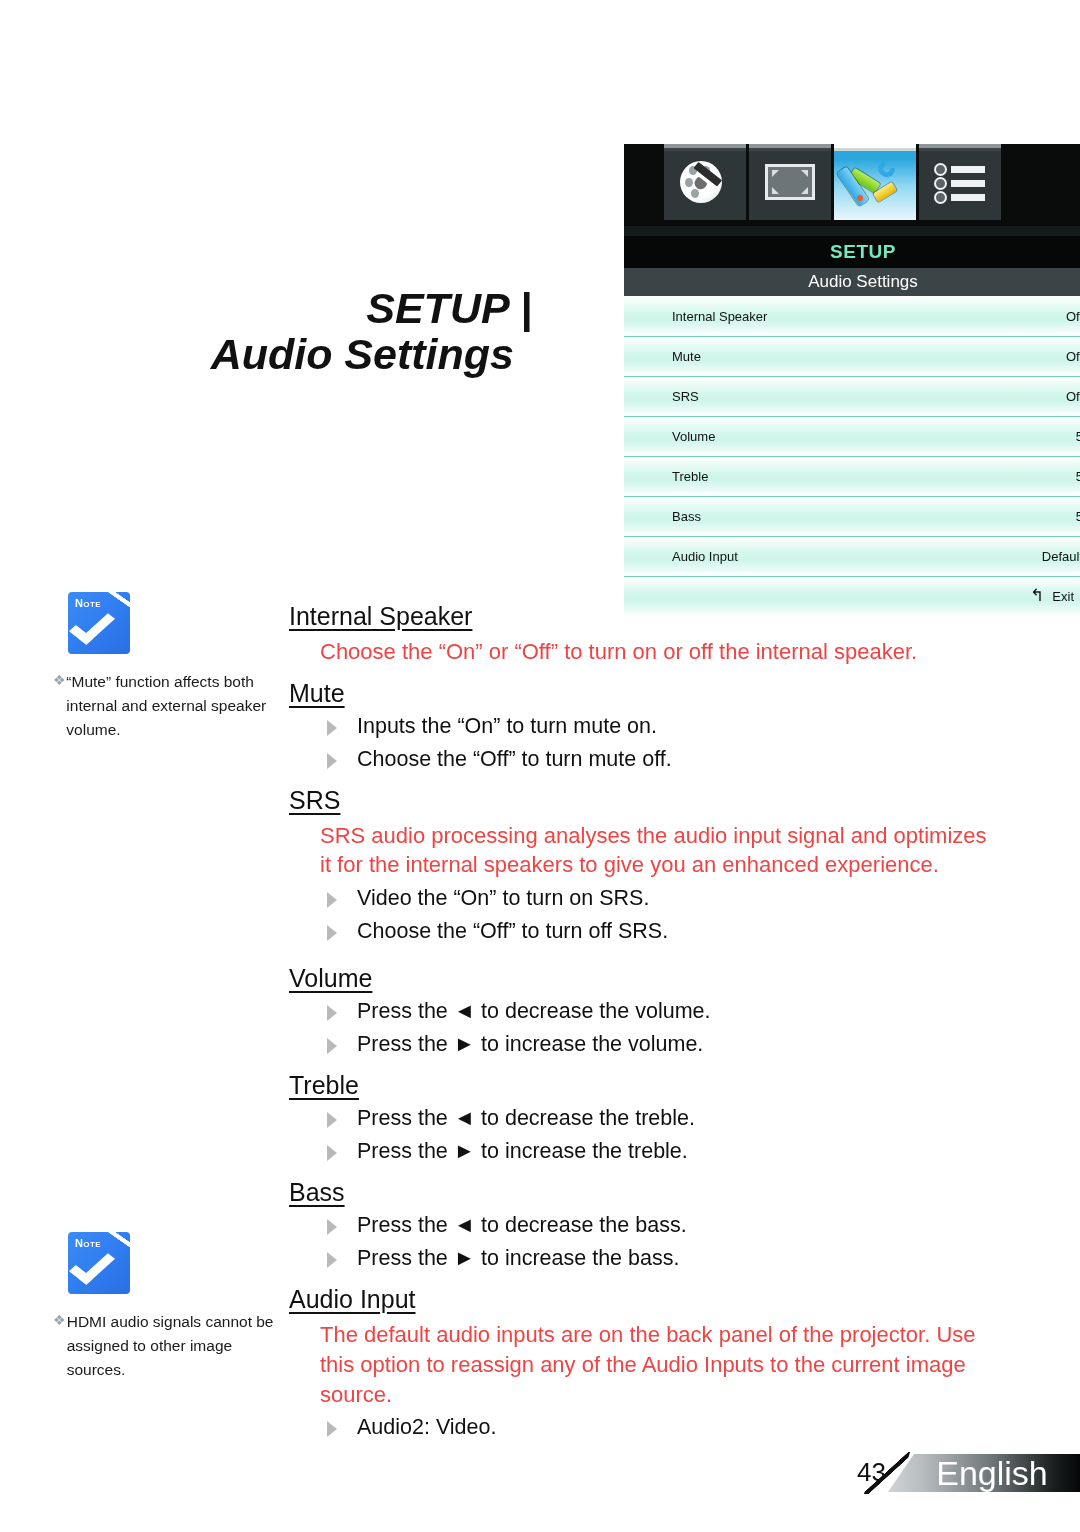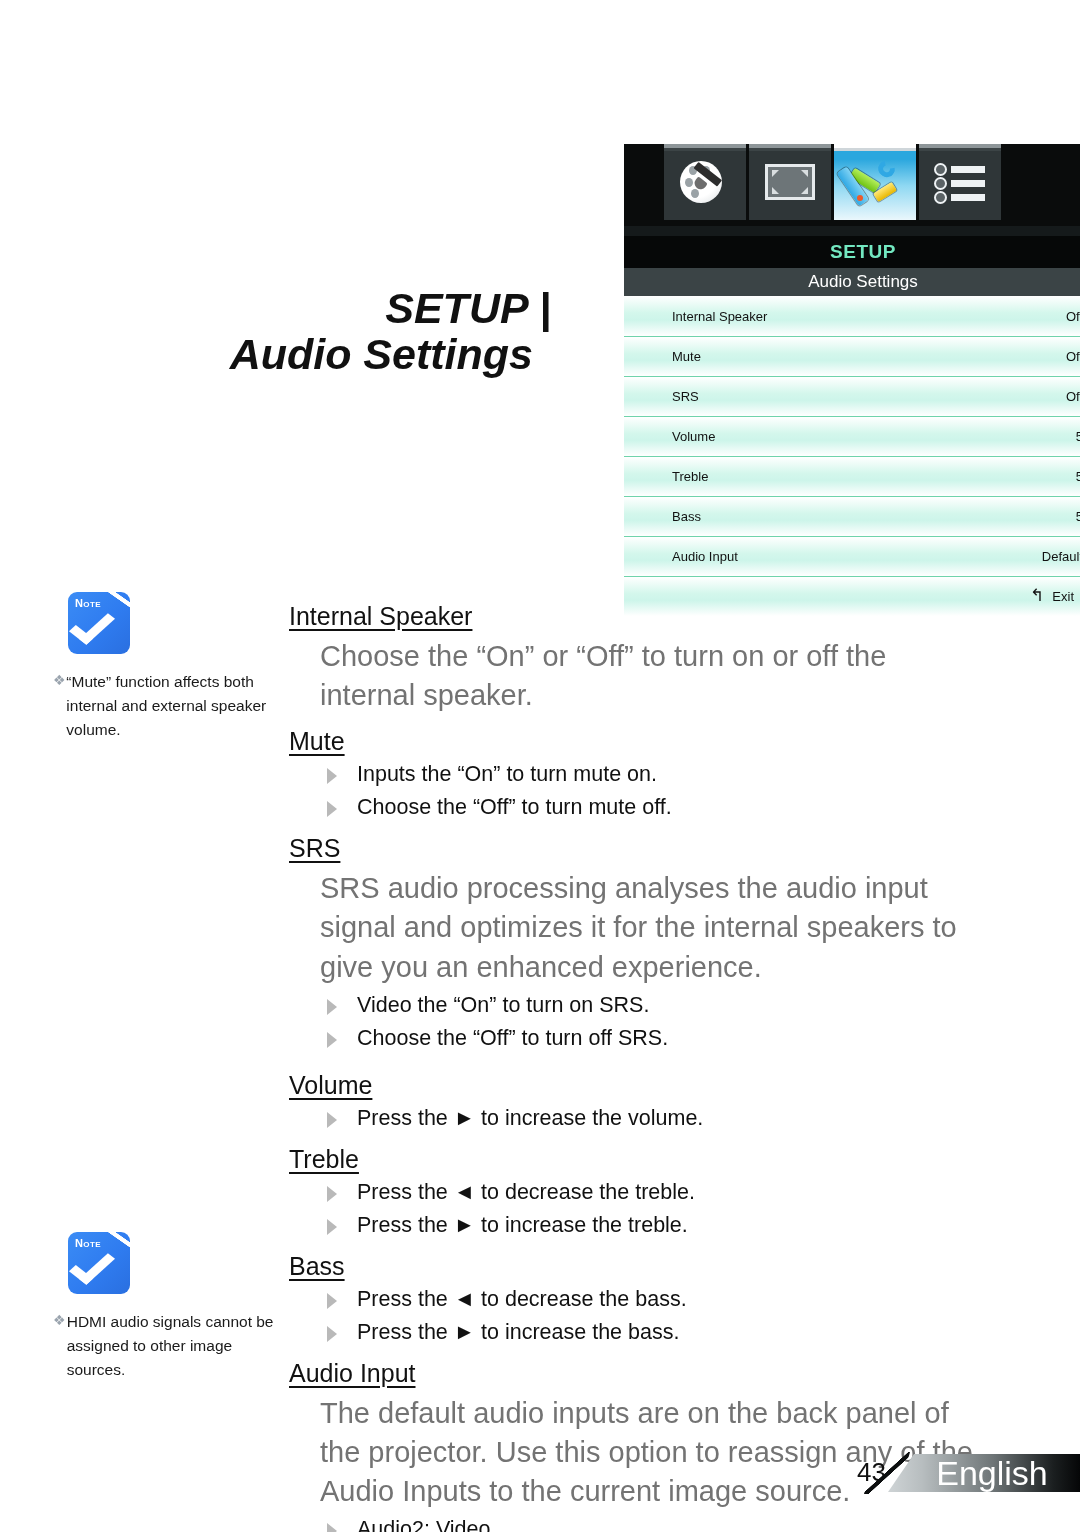"SETUP |" .sec-title { left: 71px -> 52px }
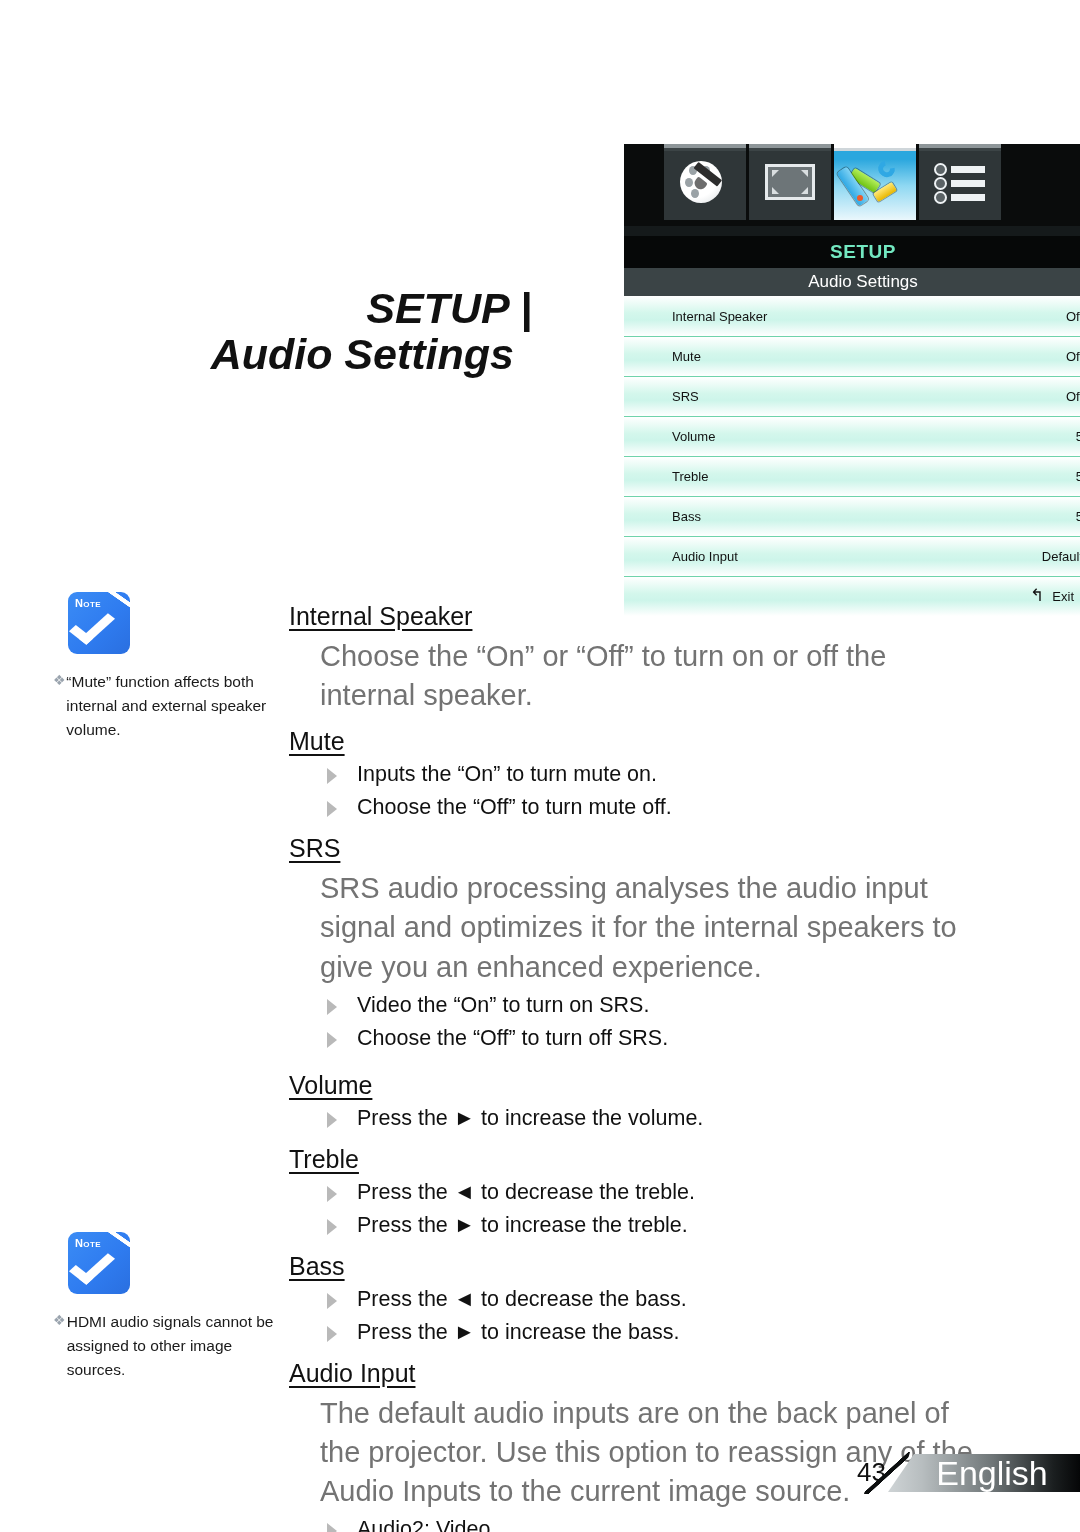"Note" .note-icon { border-radius: 9px -> 4px }
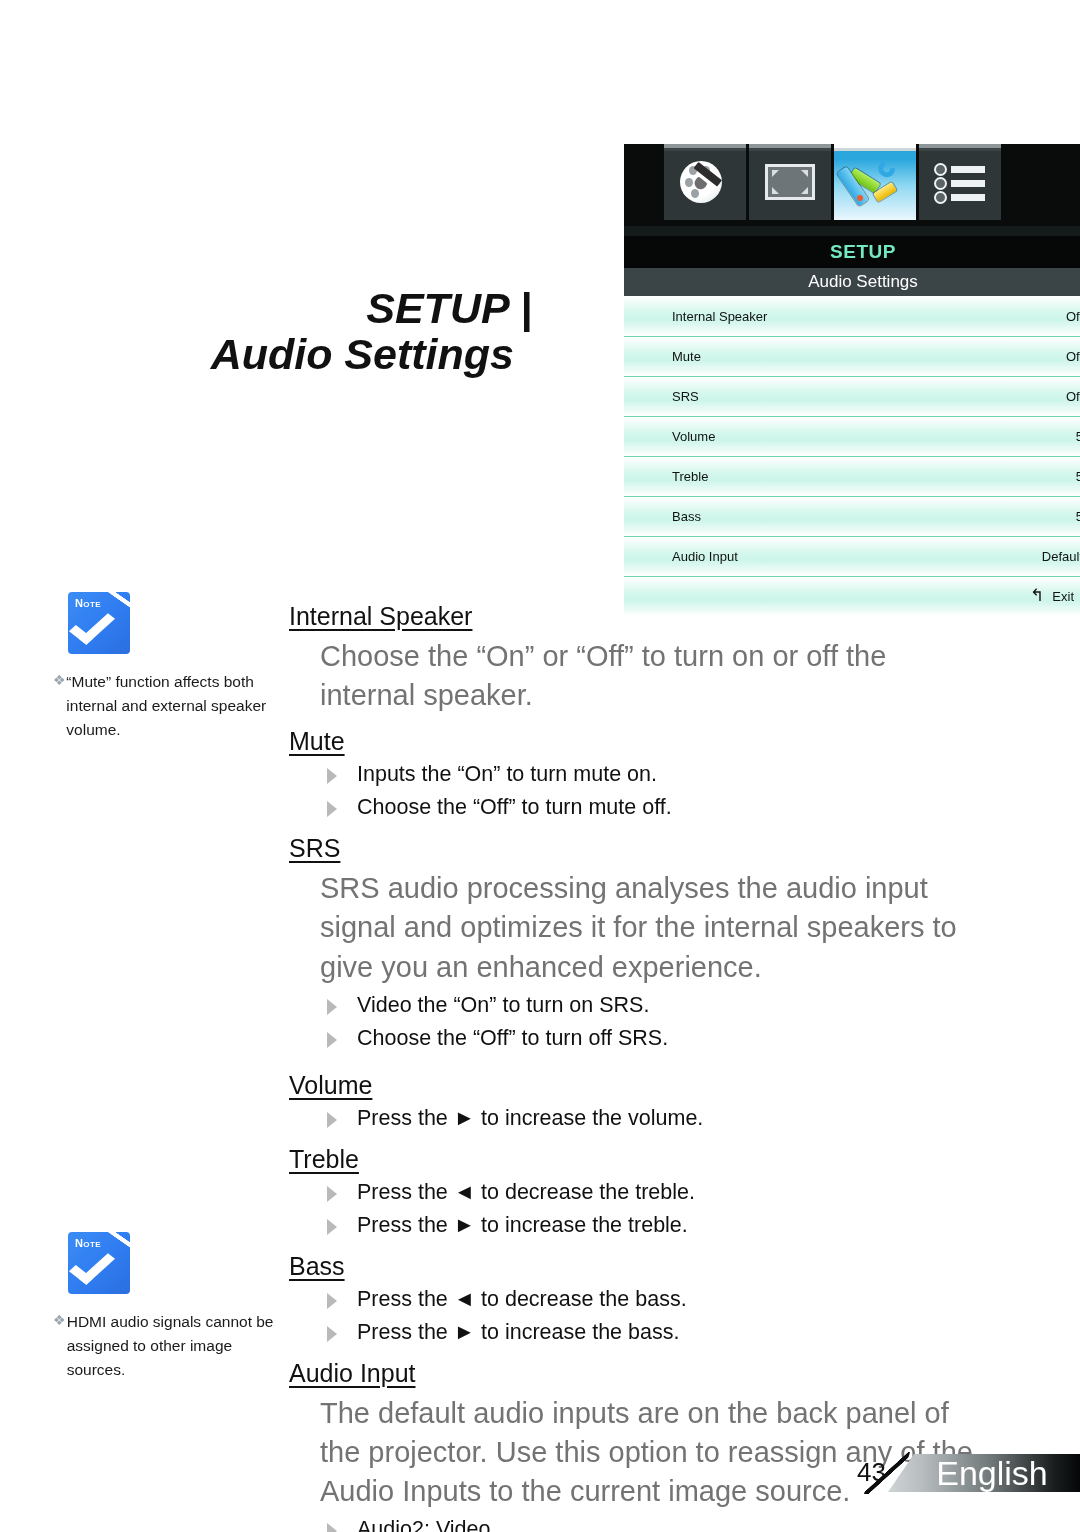"Choose the “On” or “Off”" .para { color: #737373 -> #ef4444; font-size: 29px -> 22px }
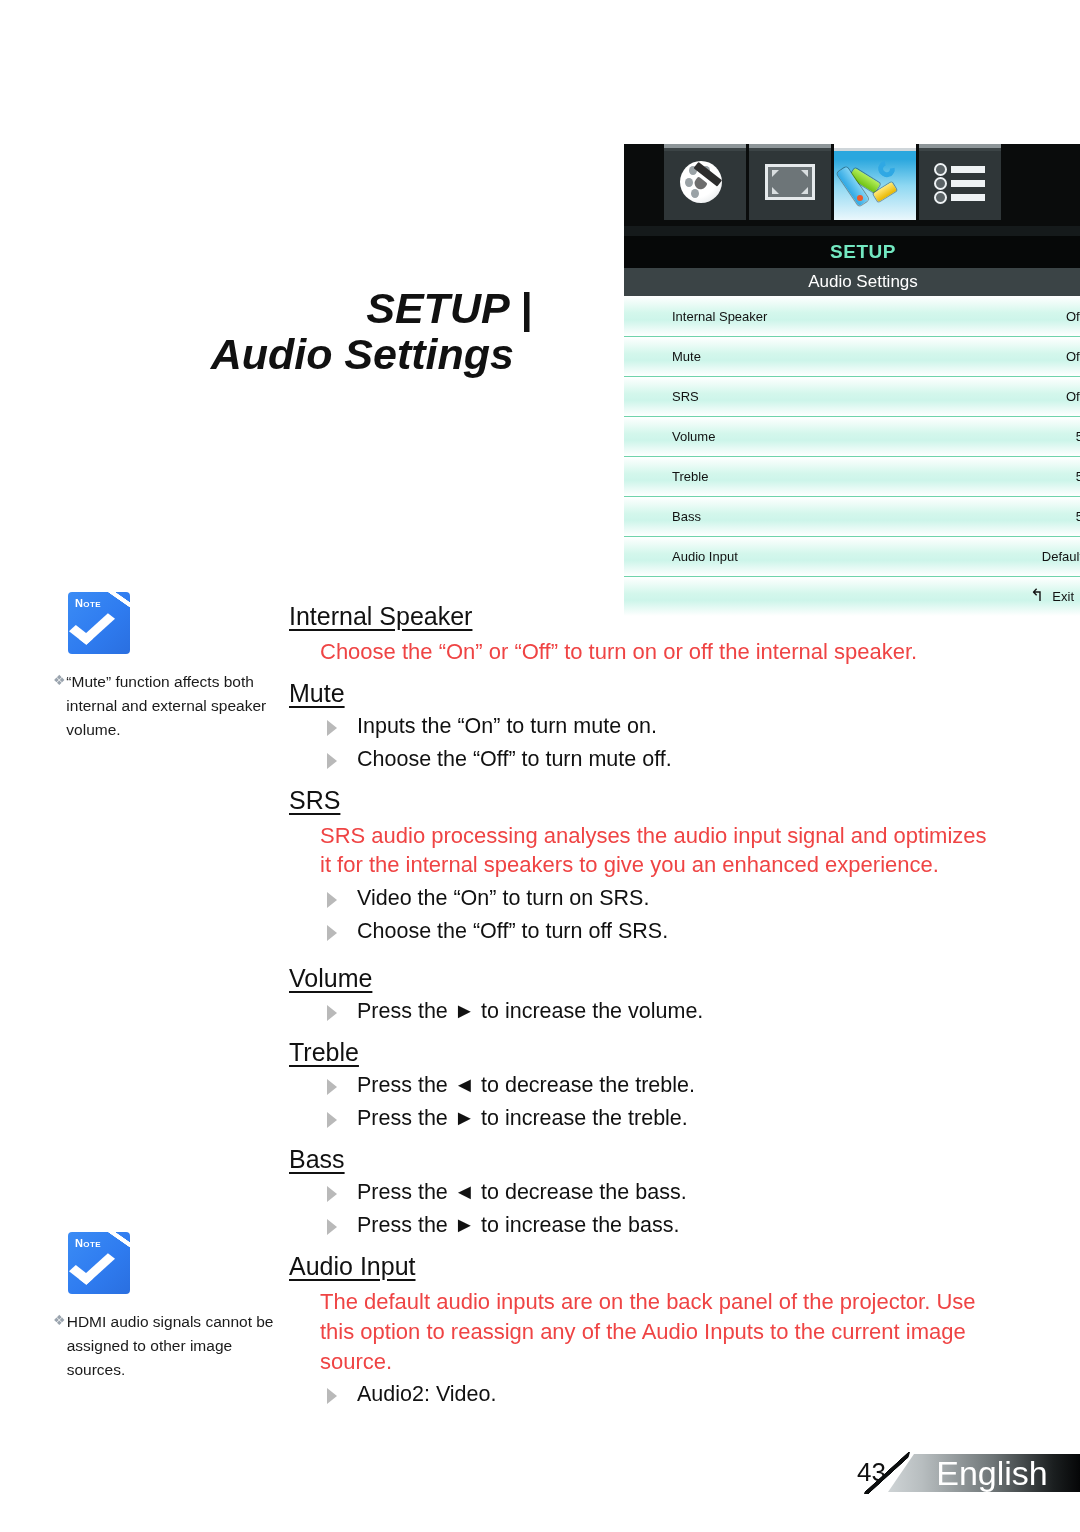"Press the ◄ to decrease the volume." div.bl { html: none -> <div> <span></span> <span>Press the ◄ to decrease the volume.</span> </div> }
